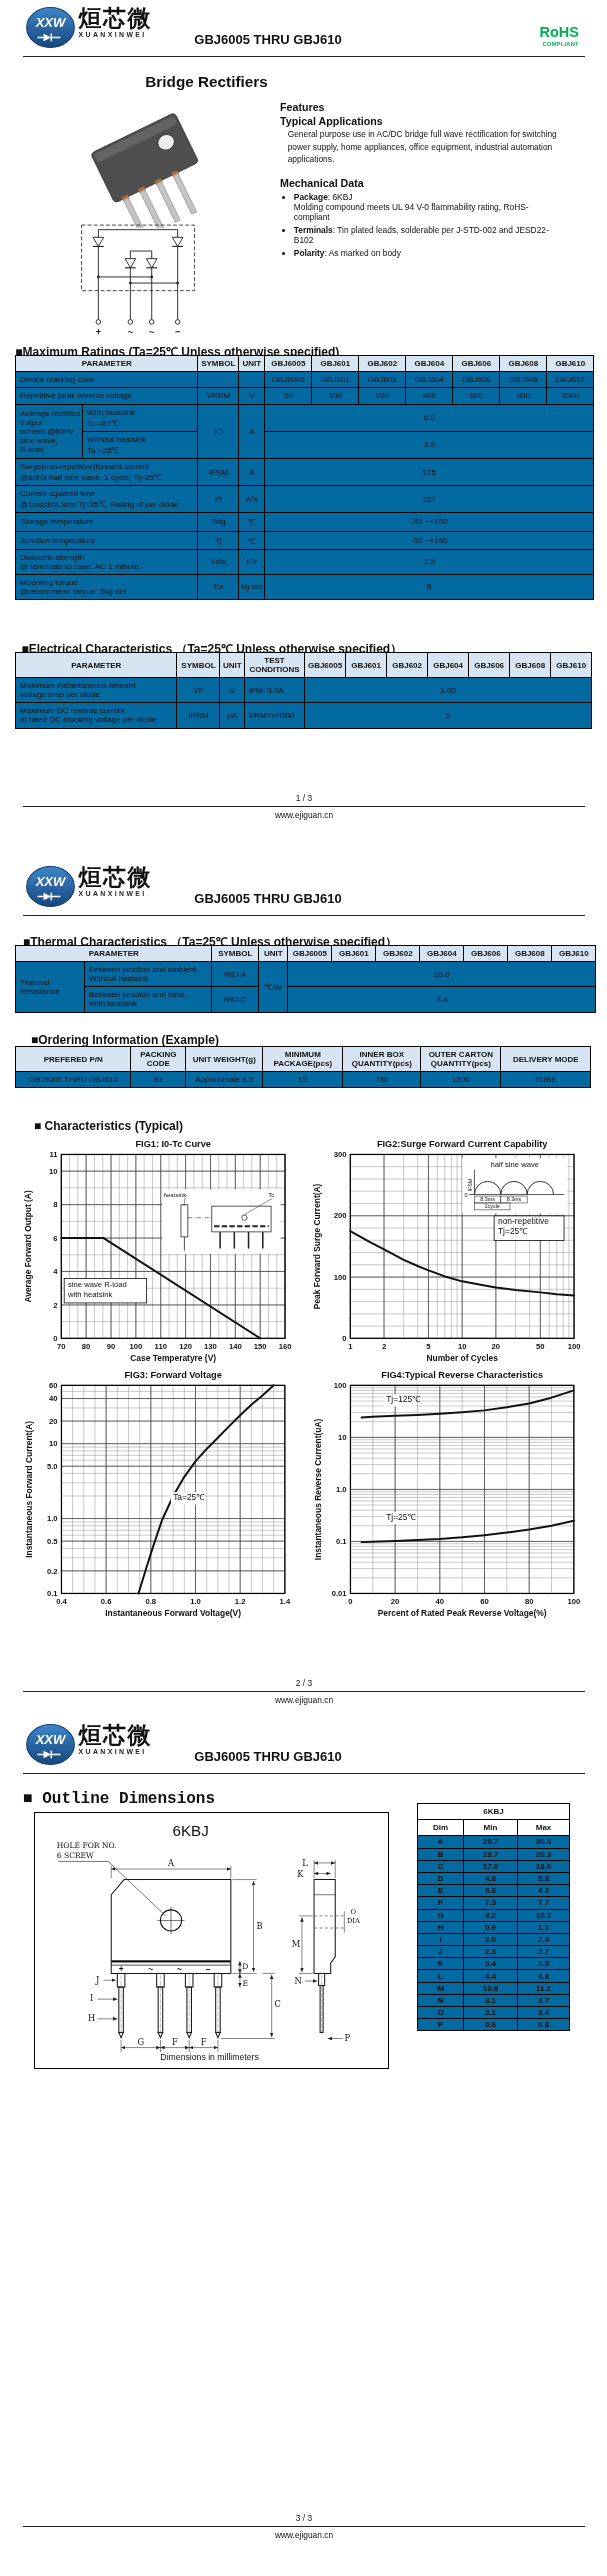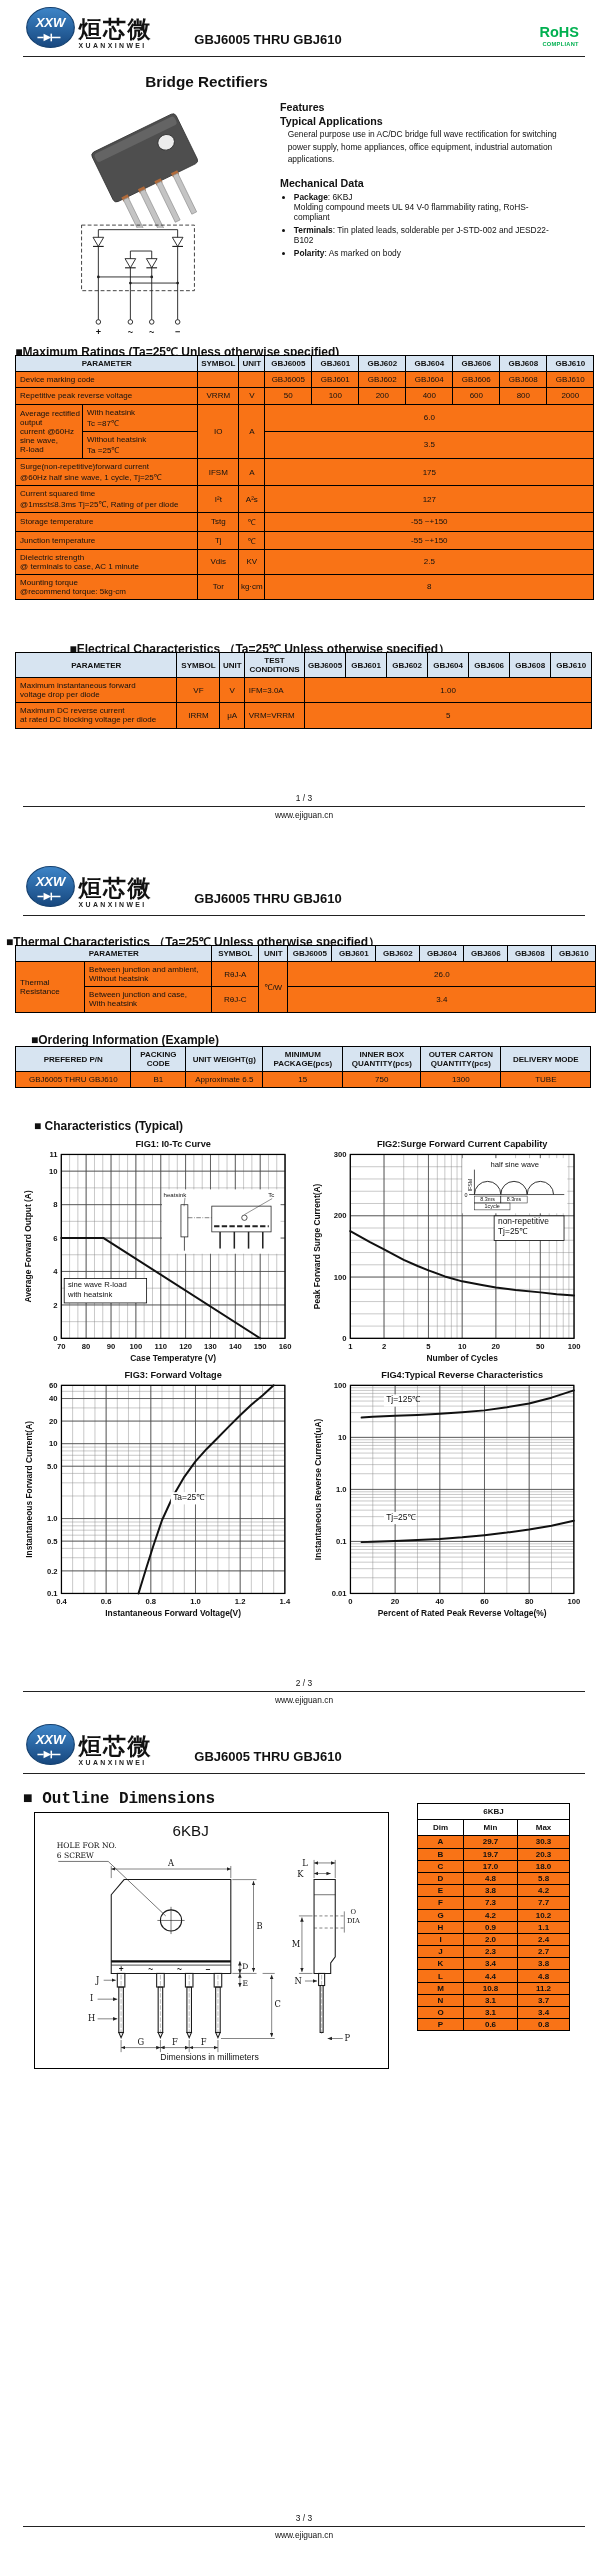"XXW" .logo { align-items: flex-end -> flex-start }
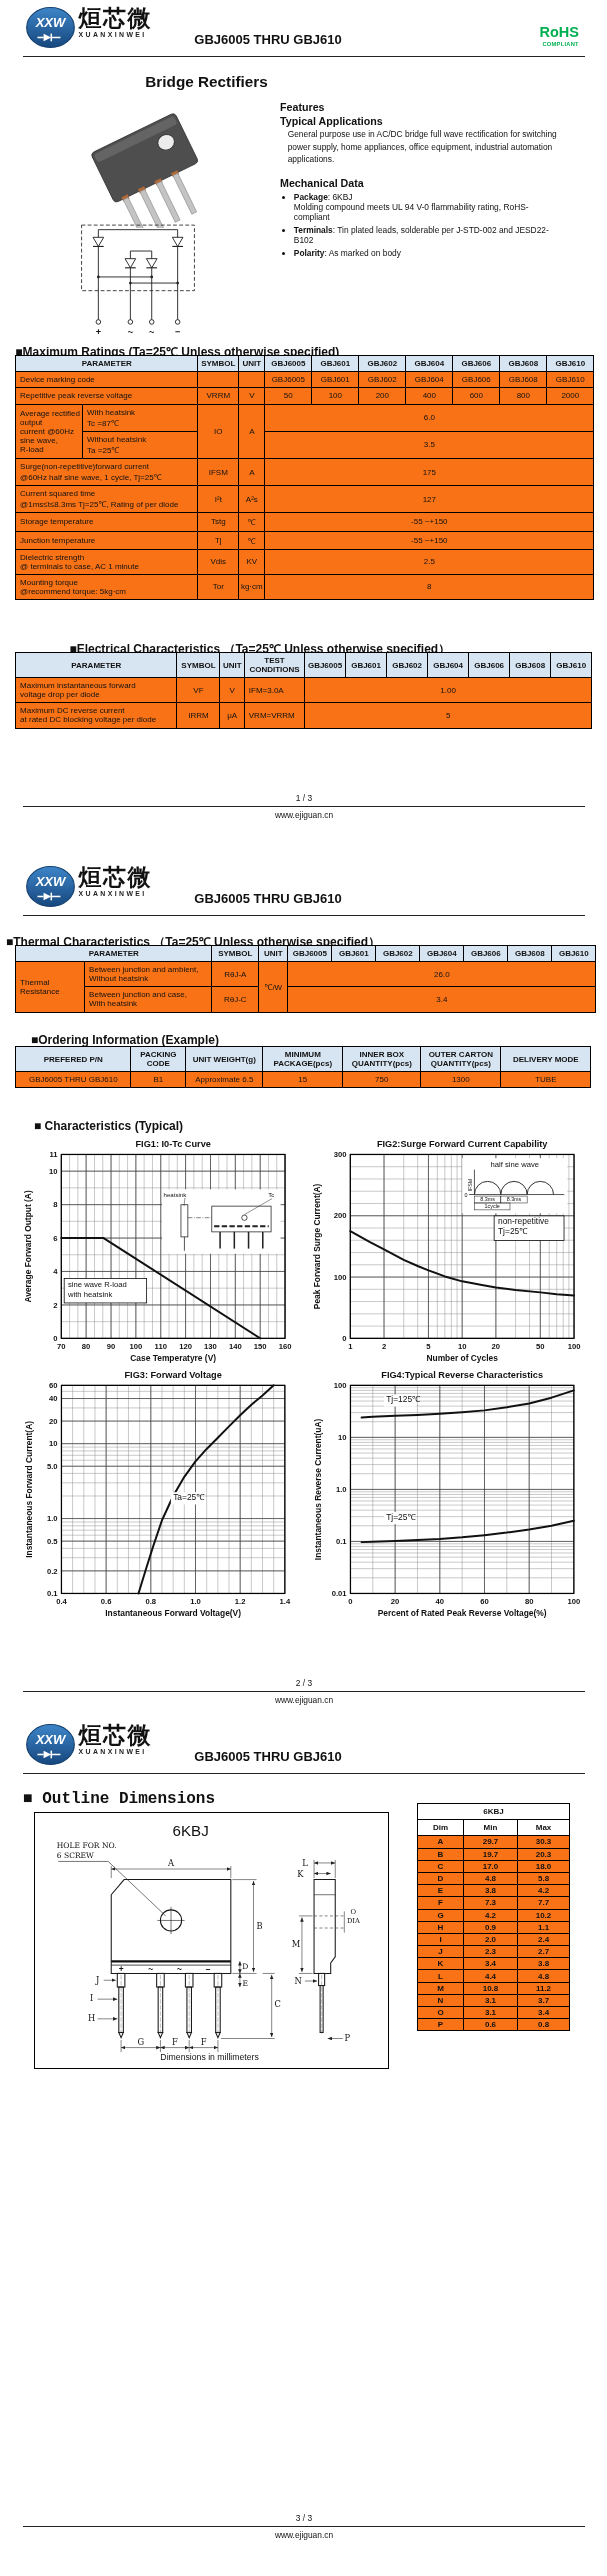"PARAMETER" .dt { background: #f97316 -> #0369a1 }
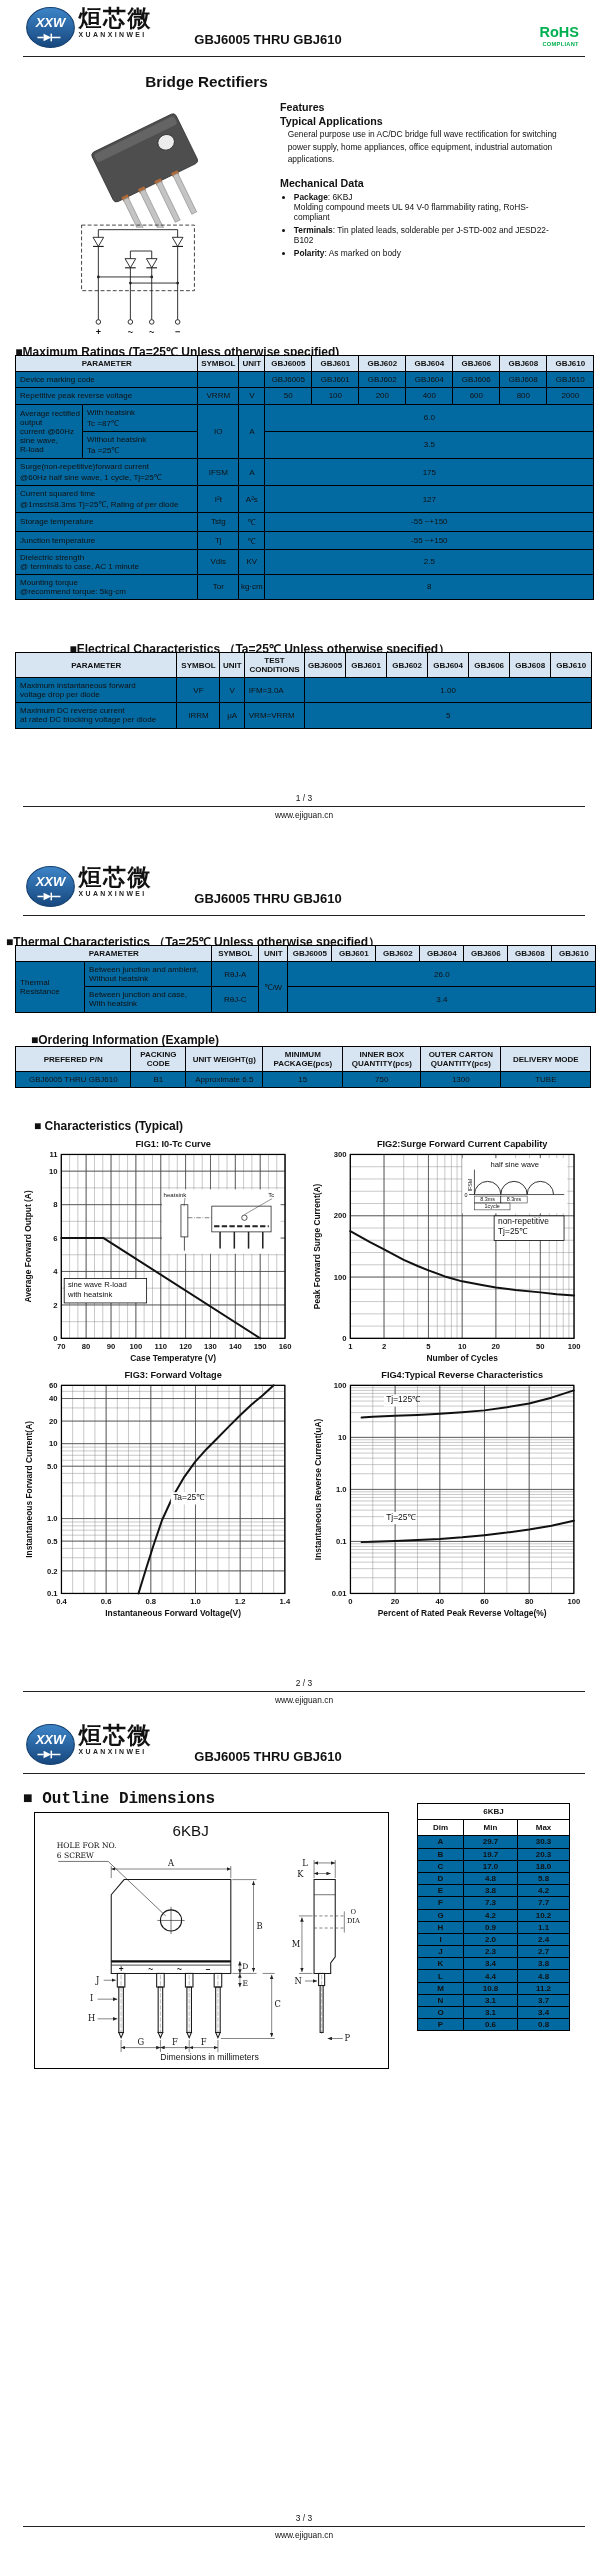"■Electrical Characteristics （Ta=25℃" div.sec-h { margin-left: 48px -> none }
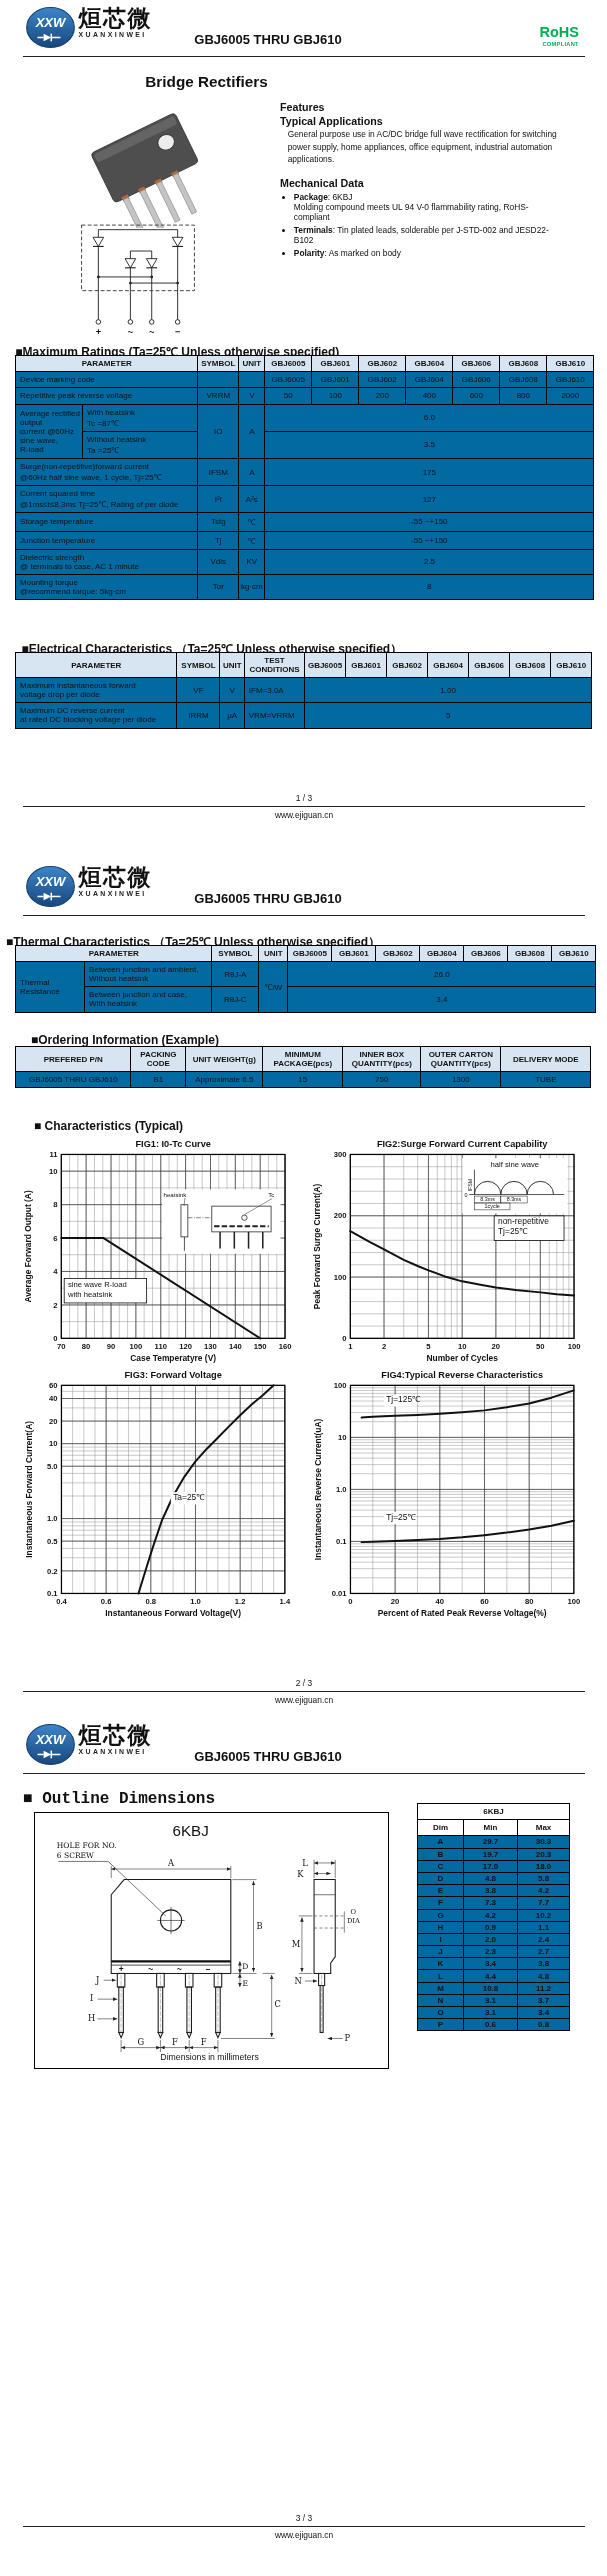"■Thermal Characteristics （Ta=25℃ Unless" div.sec-h { left: 6px -> 23px }
